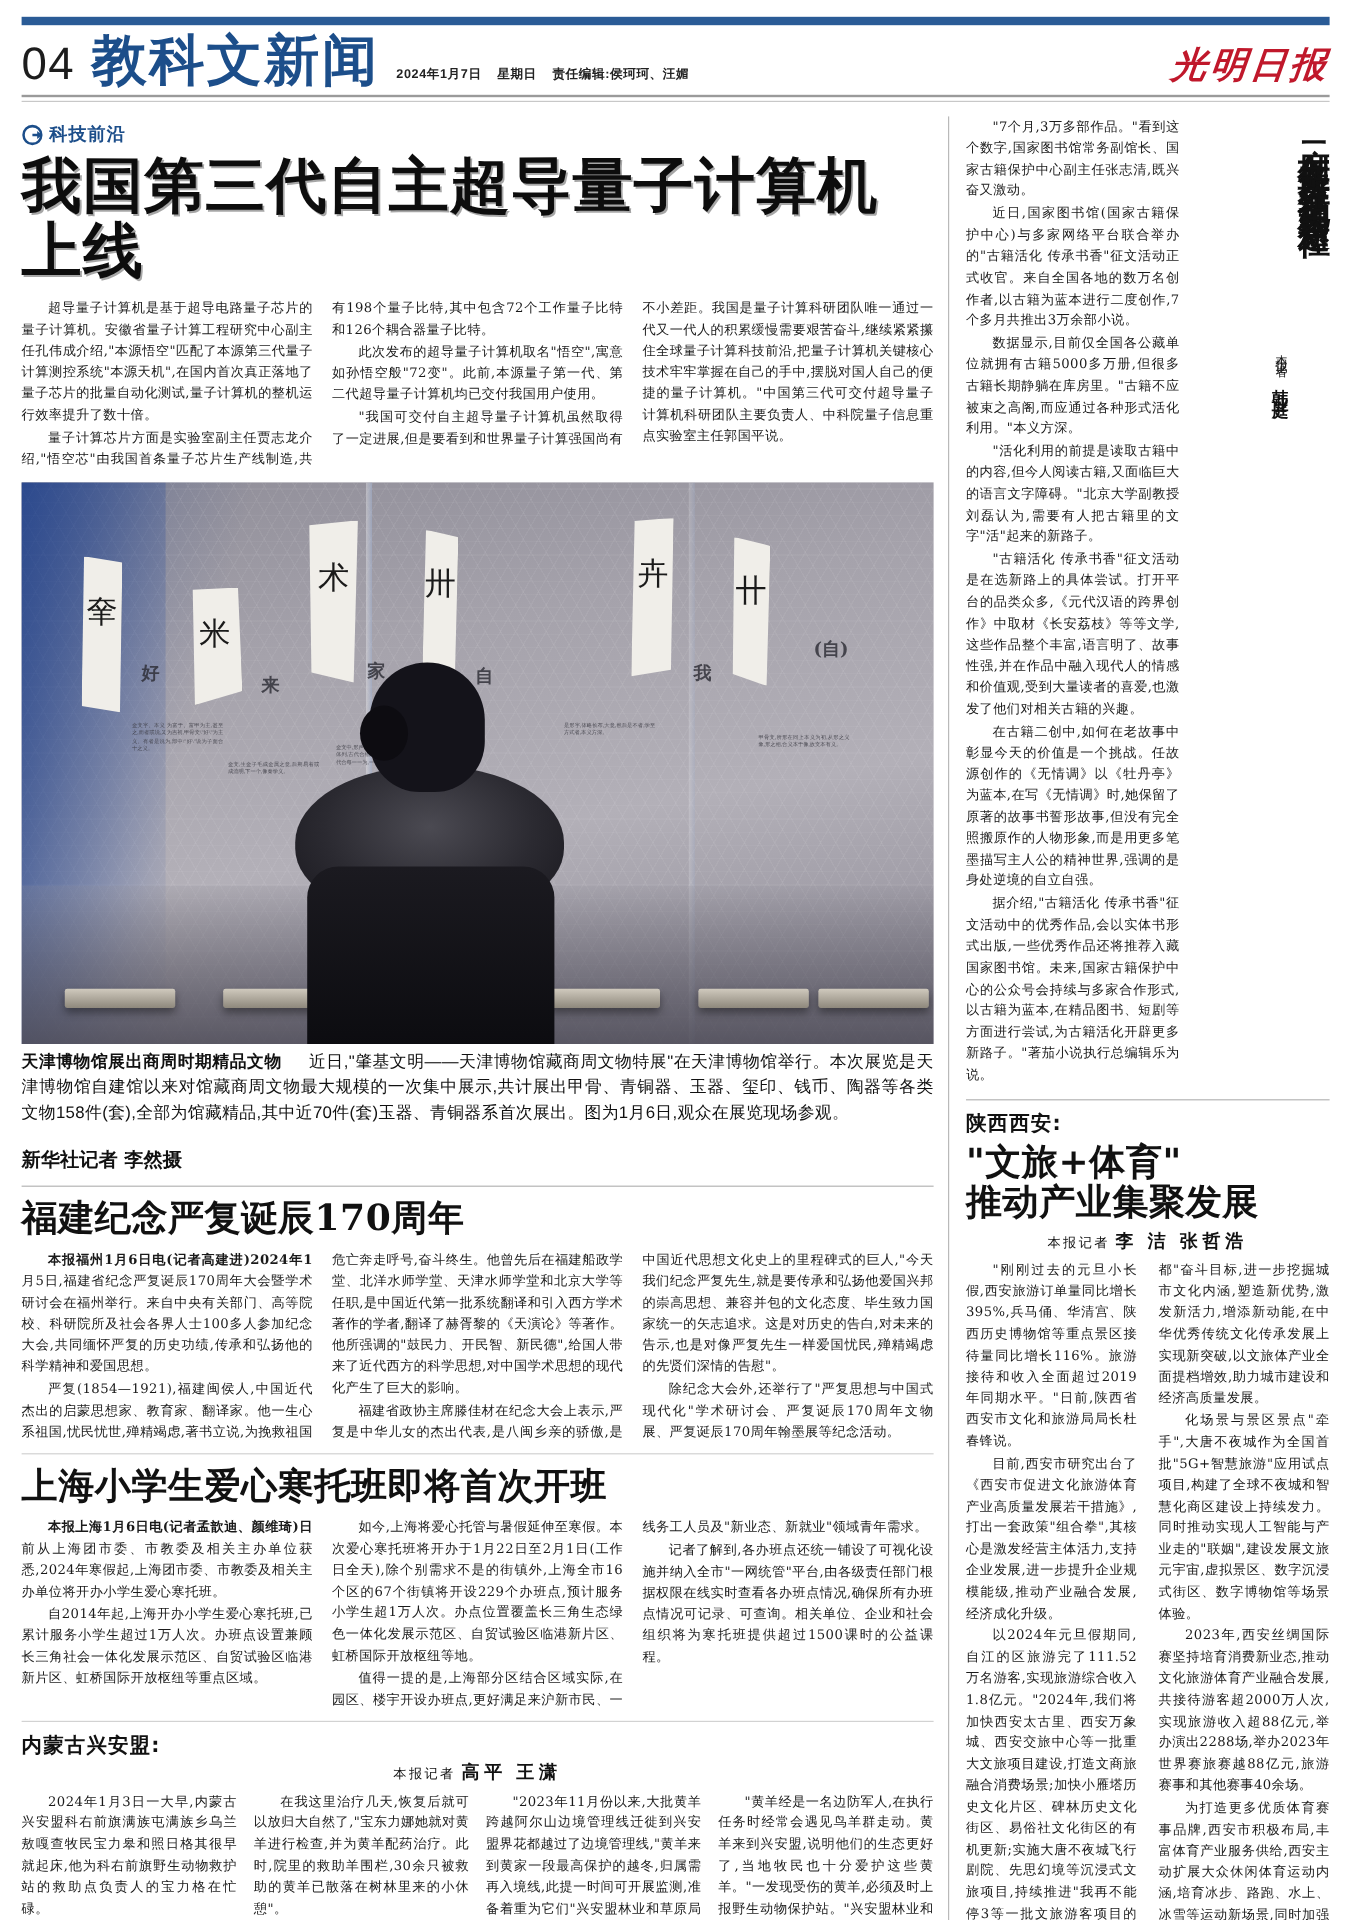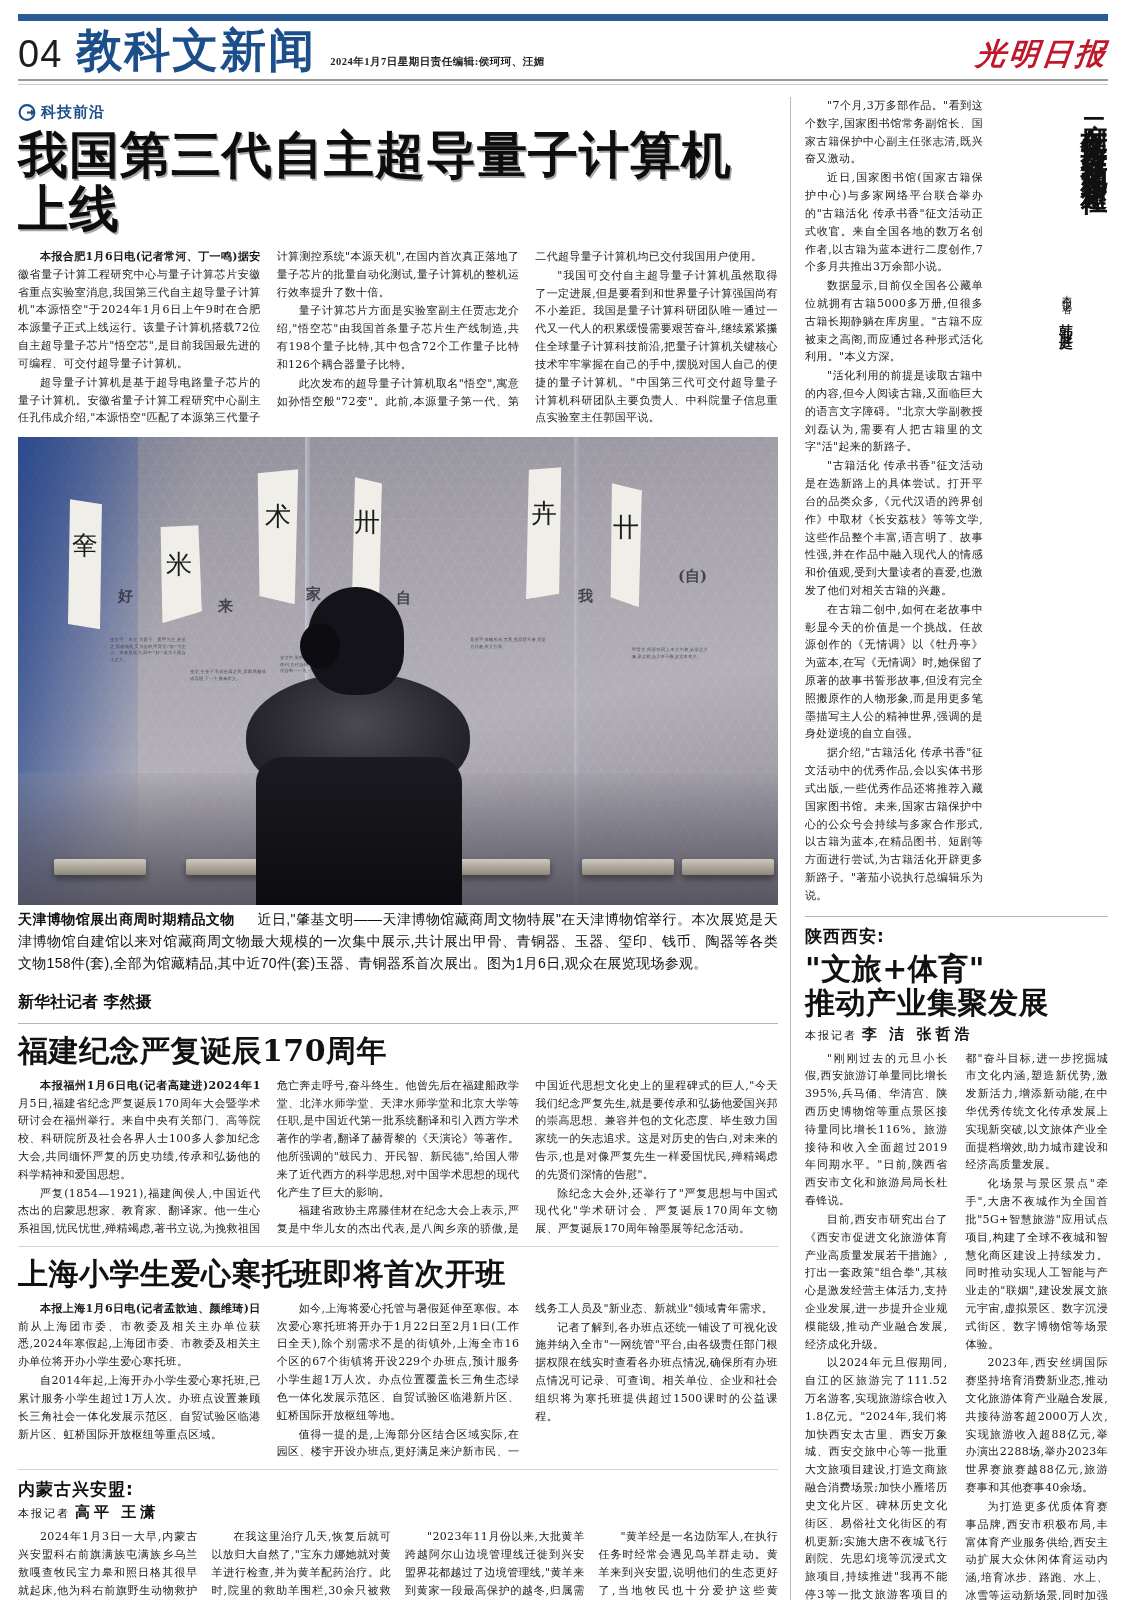"2024年1月7日" .issue-info { font-family: Liberation Serif, serif -> Liberation Sans, sans-serif; gap: none -> 13px }
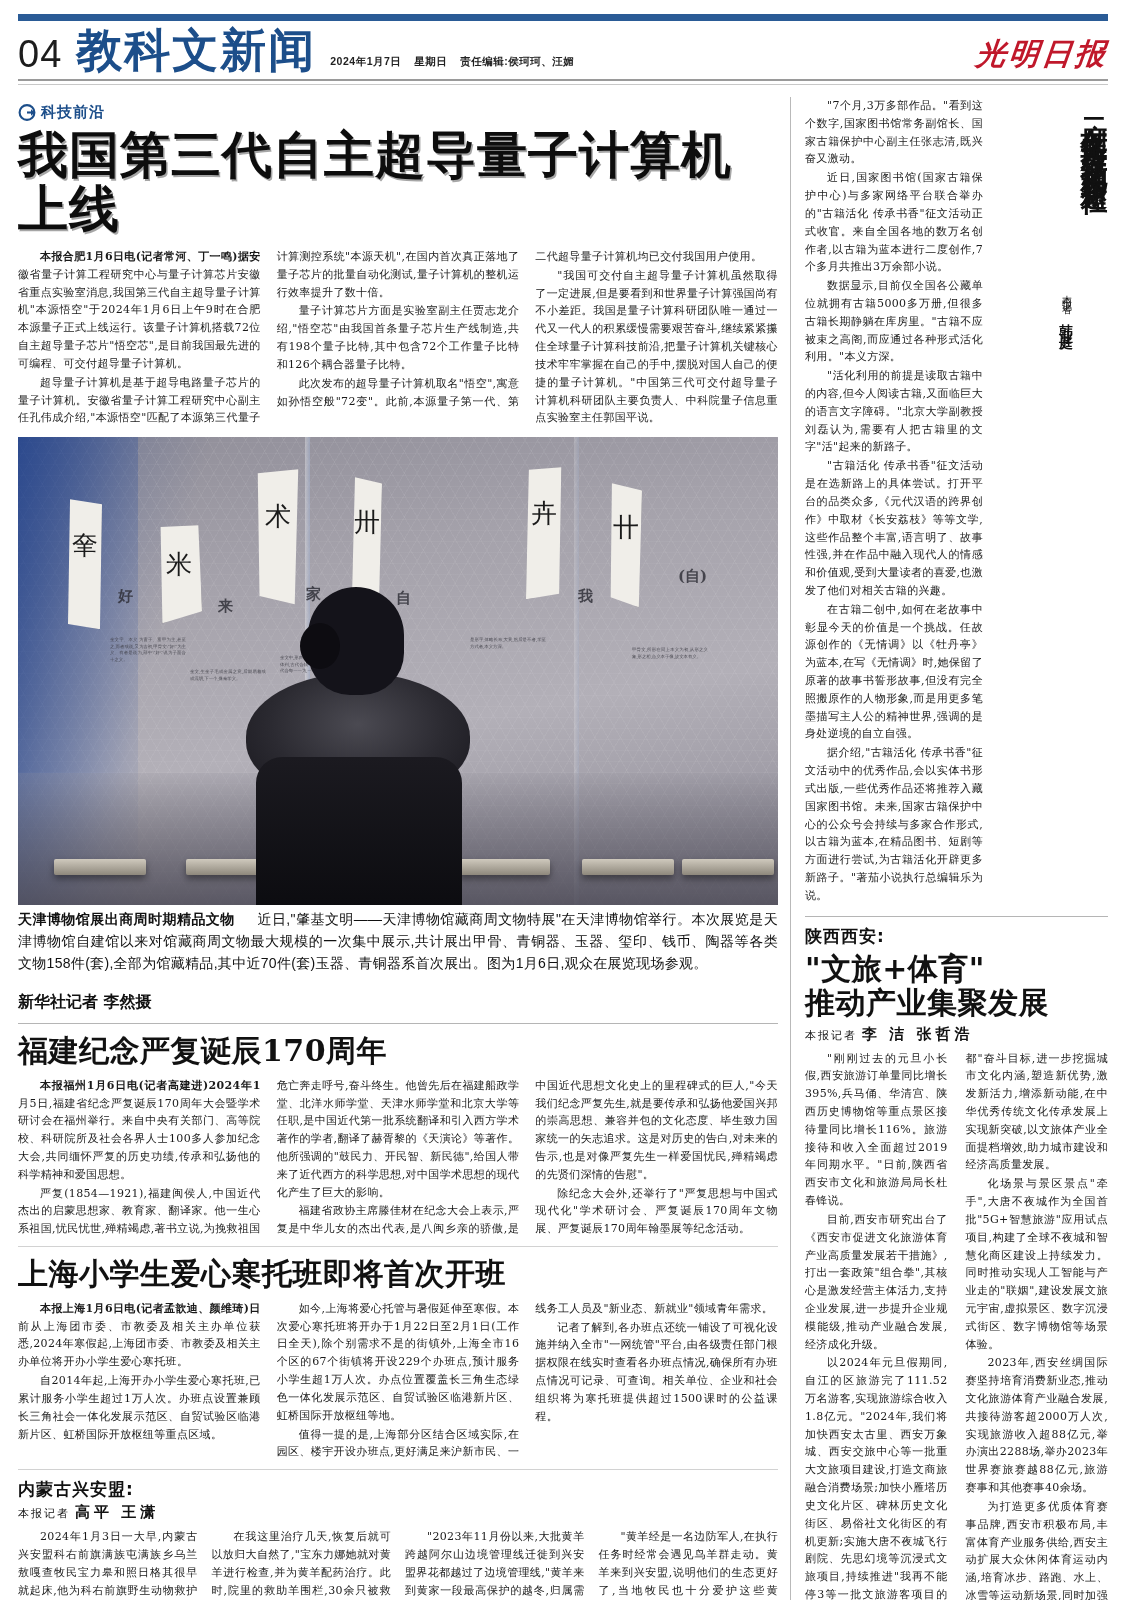"本报合肥1月6日电(记者常河、丁一鸣)据安徽省量子计算工程研究中心与量子计算芯片" p.lead-p { html: <p>本报合肥1月6日电(记者常河、丁一鸣)据安徽省量子计算工程研究中心与量子计算芯片安徽省重点实验室消息,我国第三代自主超导量子计算机"本源悟空"于2024年1月6日上午9时在合肥本源量子正式上线运行。该量子计算机搭载72位自主超导量子芯片"悟空芯",是目前我国最先进的可编程、可交付超导量子计算机。</p> -> none }
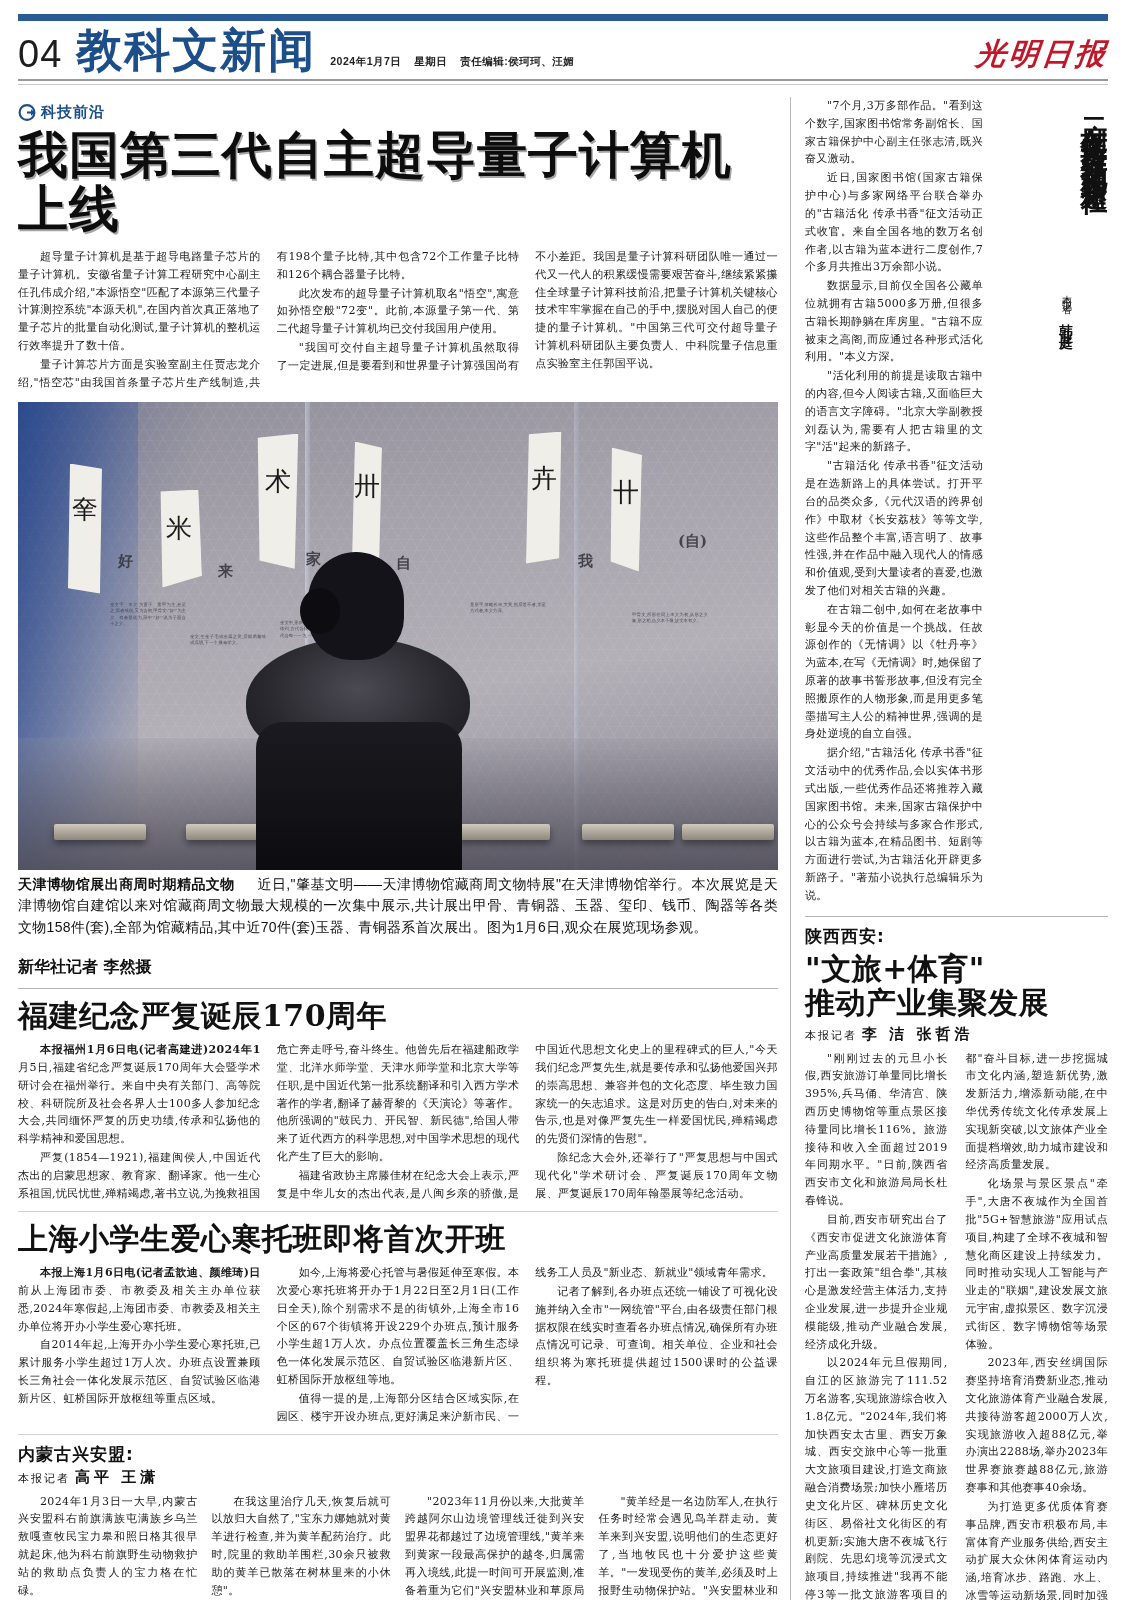"本报记者 李 洁 张哲浩" .byline { font-family: Liberation Sans, sans-serif -> Liberation Serif, serif; text-align: none -> center }
